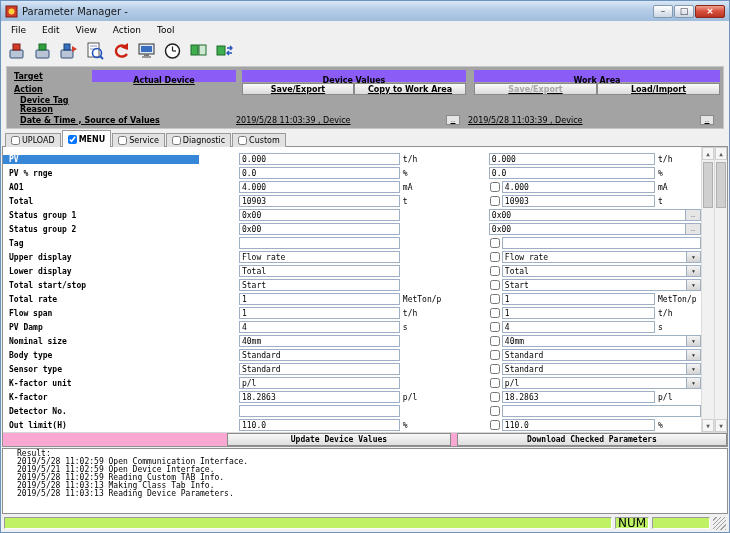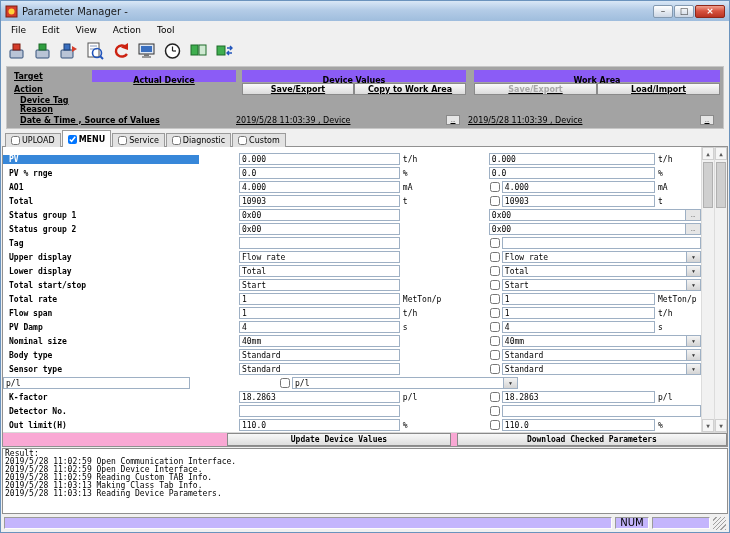"K-factor unit" span.col-label { html: none -> <span>K-factor unit</span> }
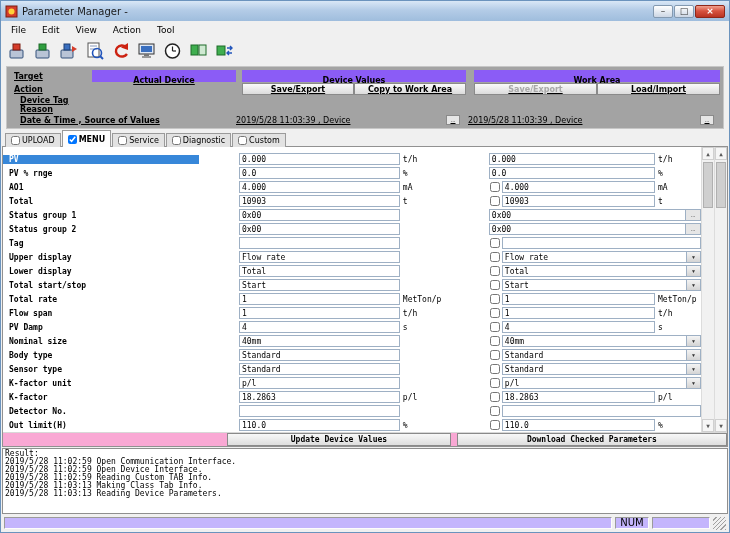"Result:" .result-panel { padding-left: none -> 12px }
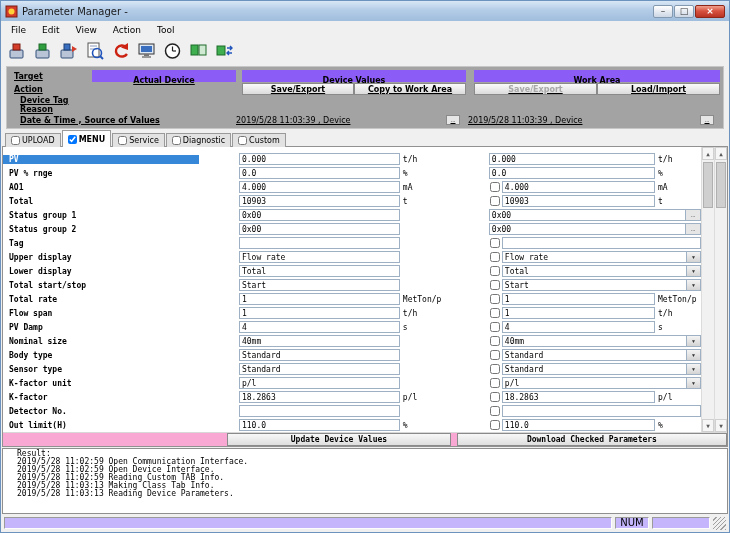"2019/5/28 11:02:59 Open Device" div.log-line { text: 2019/5/28 -> 2019/5/21 }
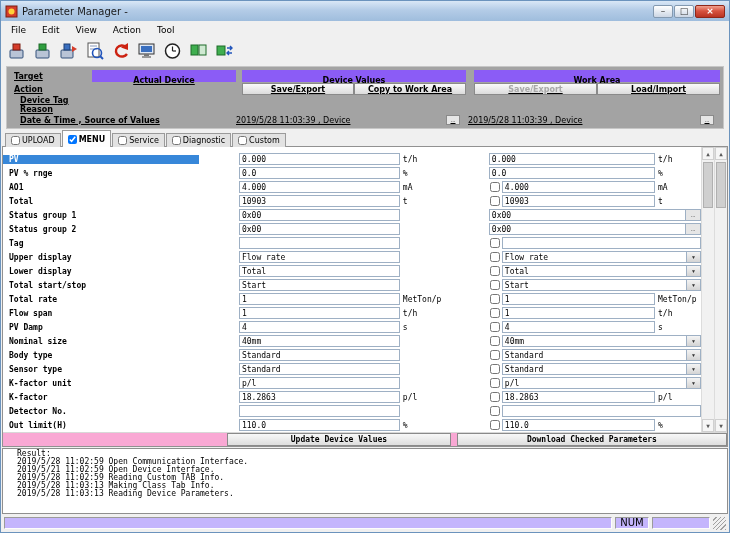"NUM" .sbar { background: #c4b5fd -> #bef264; font-size: 10px -> 12px }
